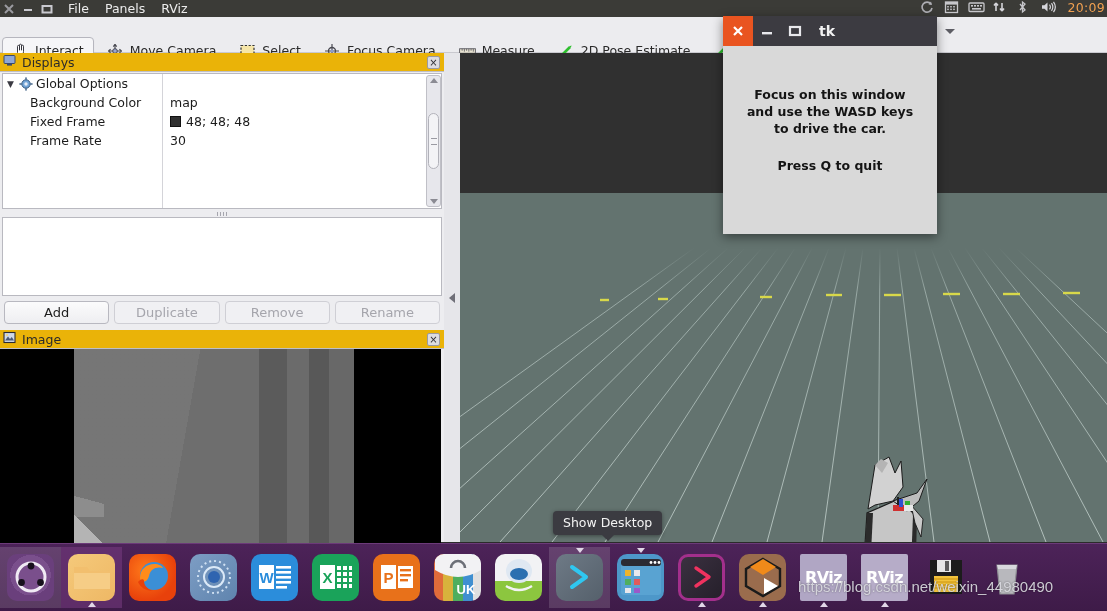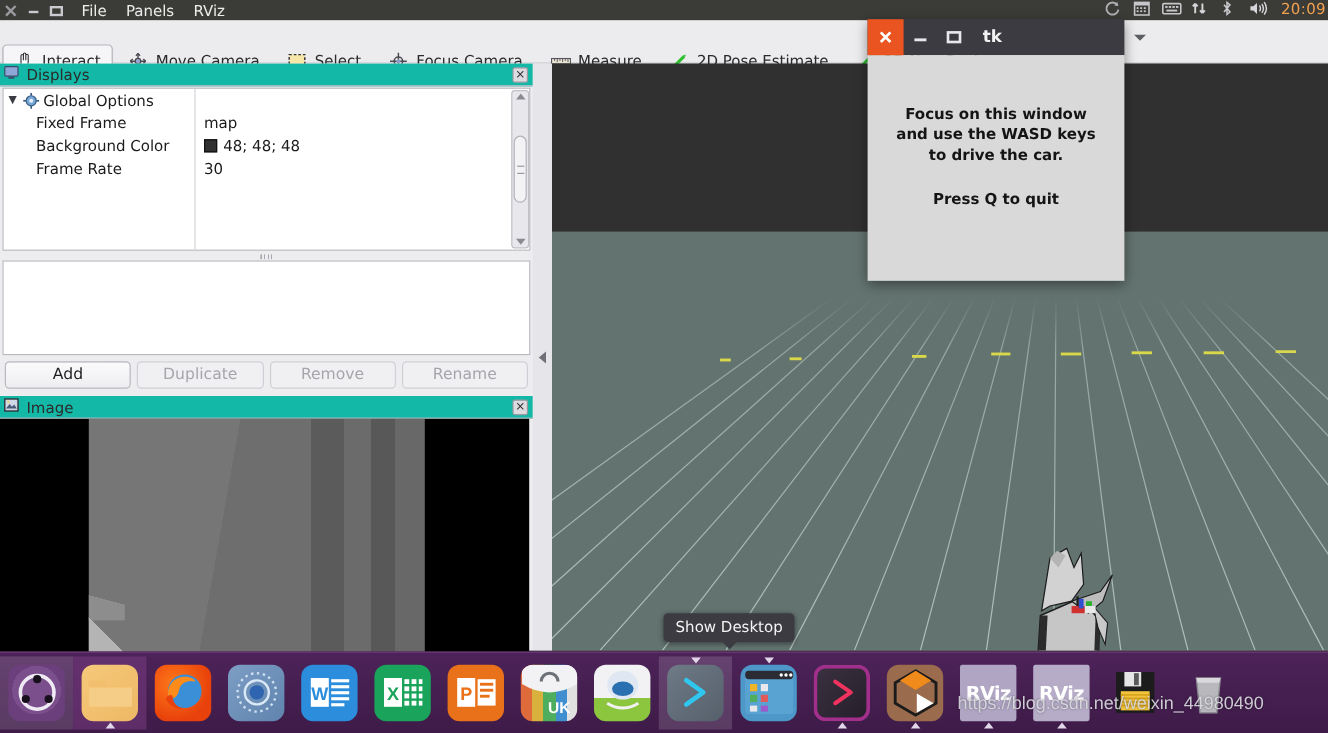"Displays" .panel-title { background: #14b8a6 -> #eab308 }
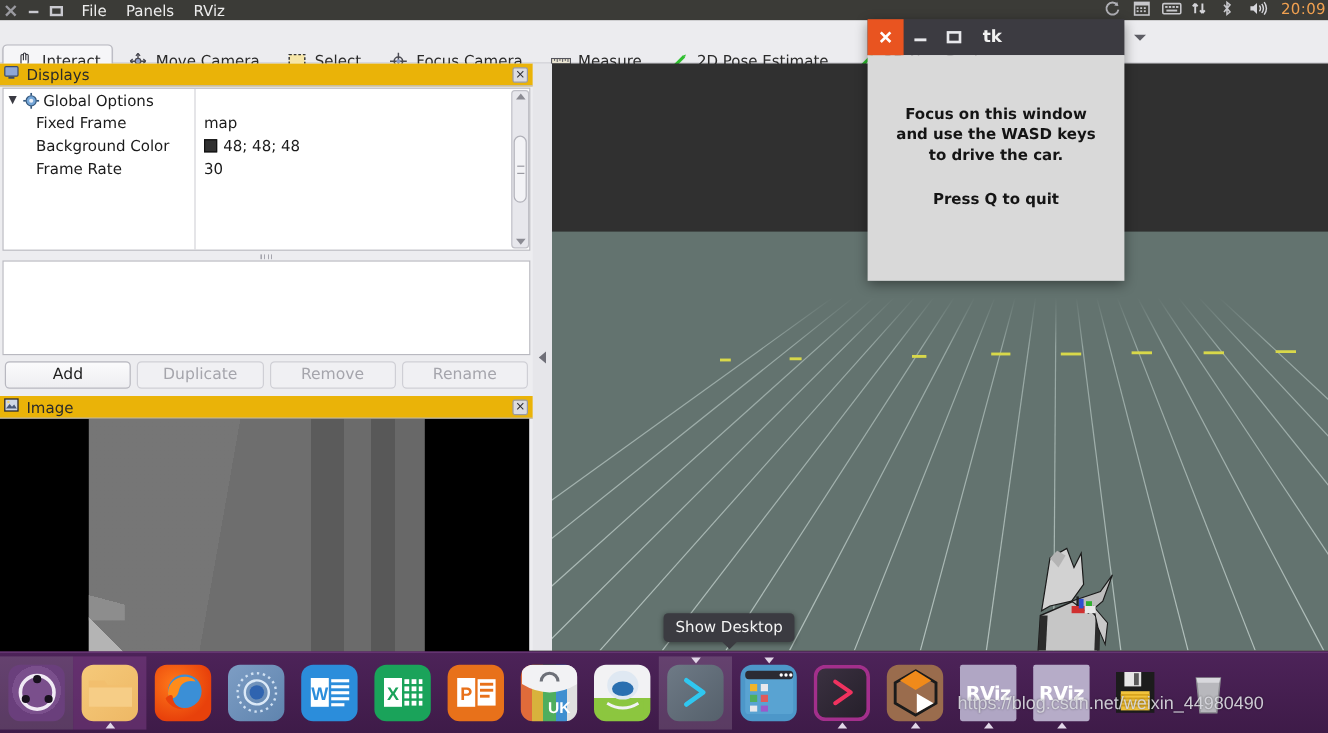"Fixed Frame" div.trow { order: before "Background Color" -> after "Background Color" }
